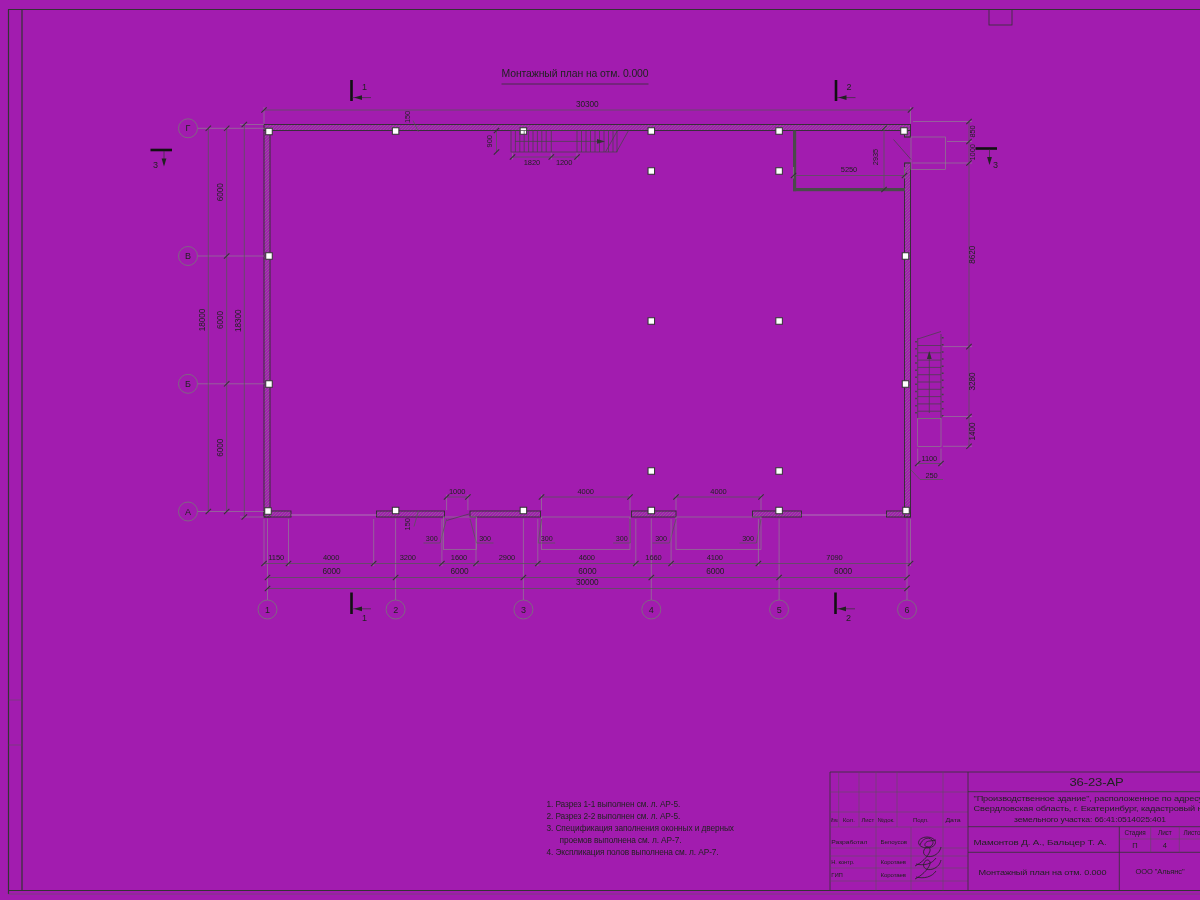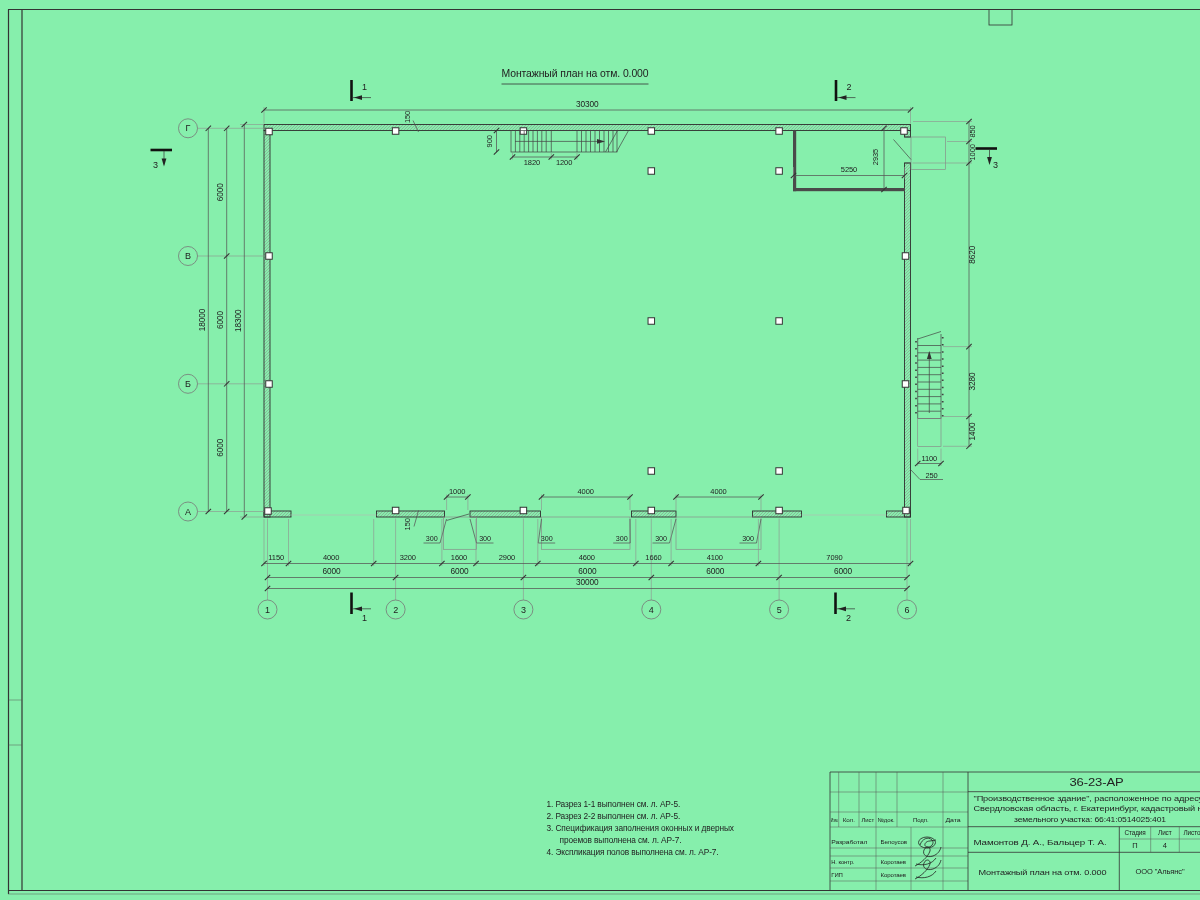"Монтажный план на отм. 0.000" #sheet { background: #86efac -> #a21caf }
